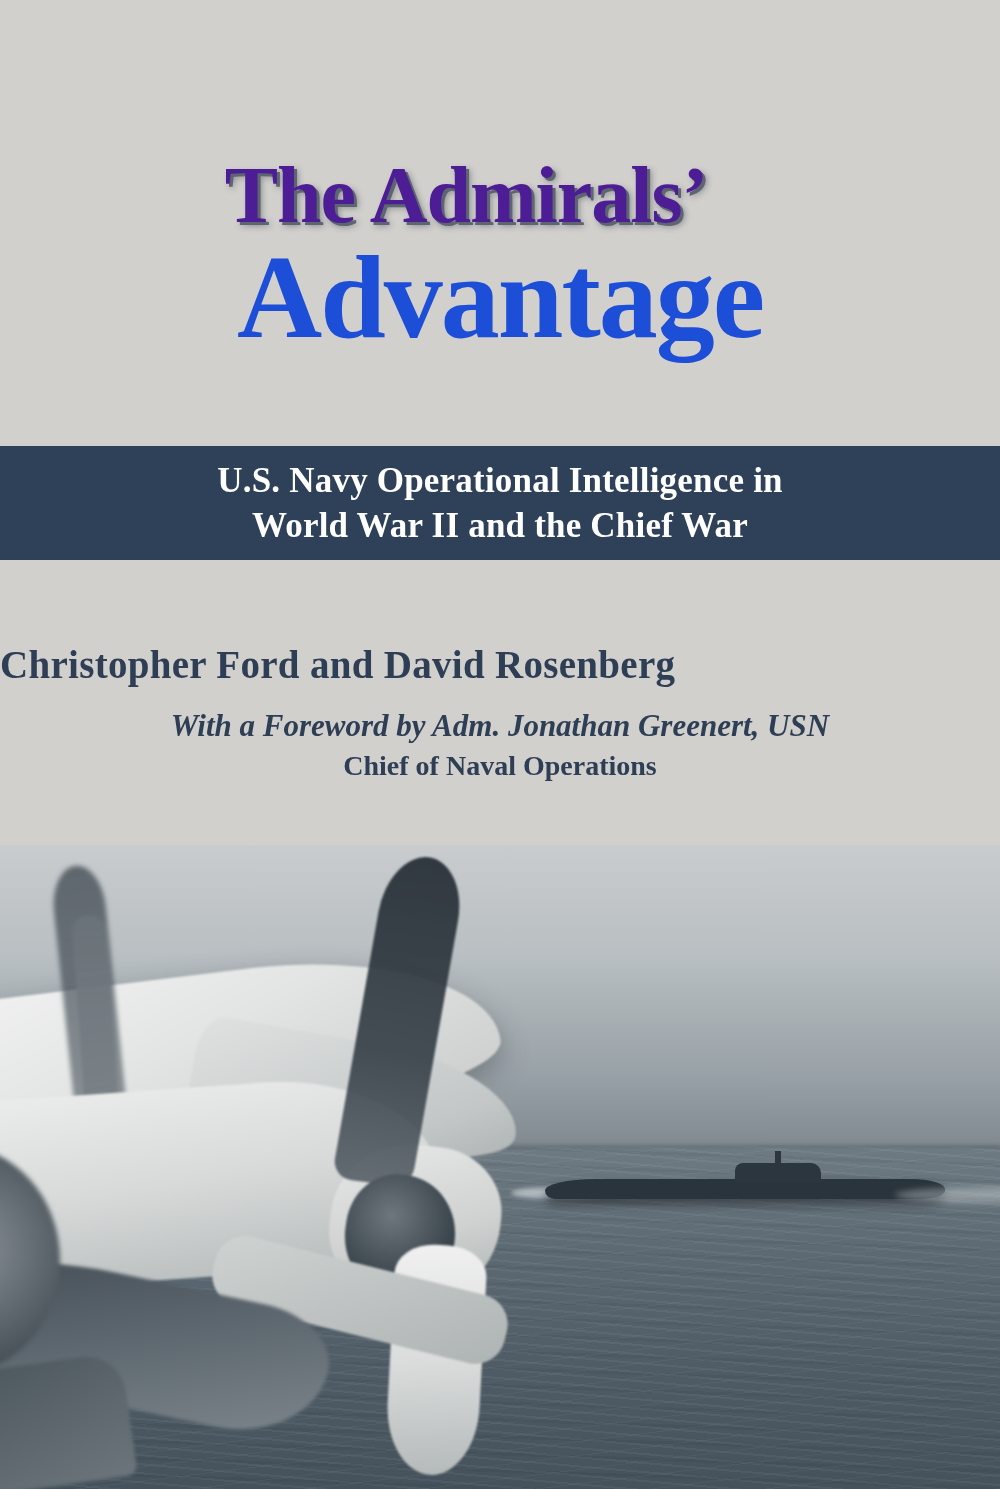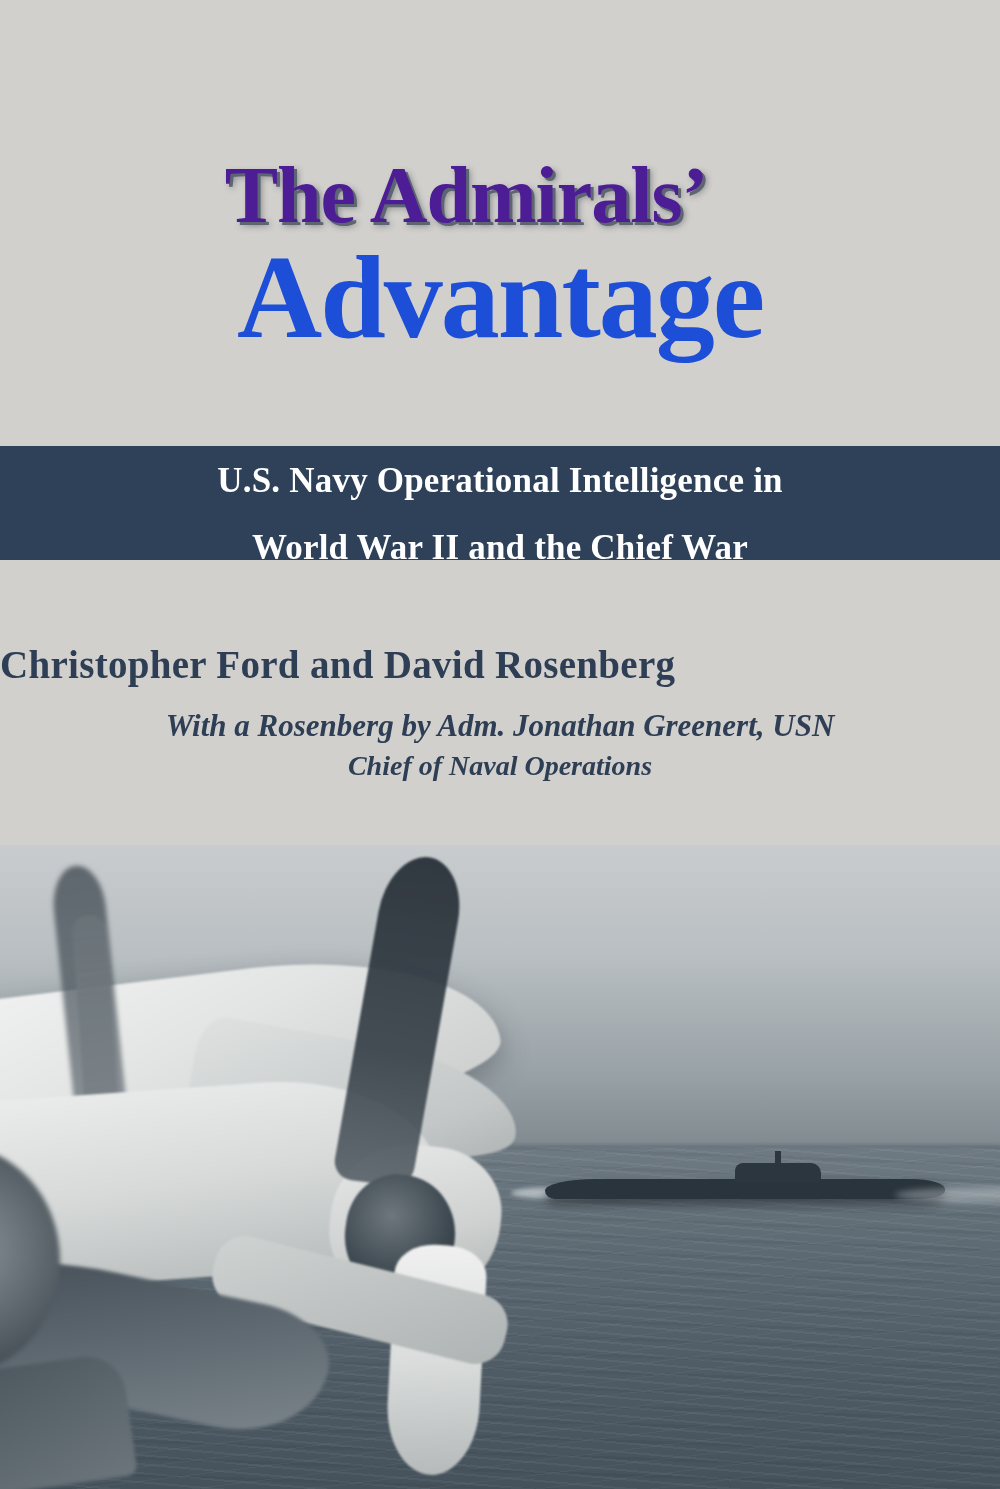"U.S. Navy Operational Intelligence in" .subtitle-line { margin-top: 22px -> none }
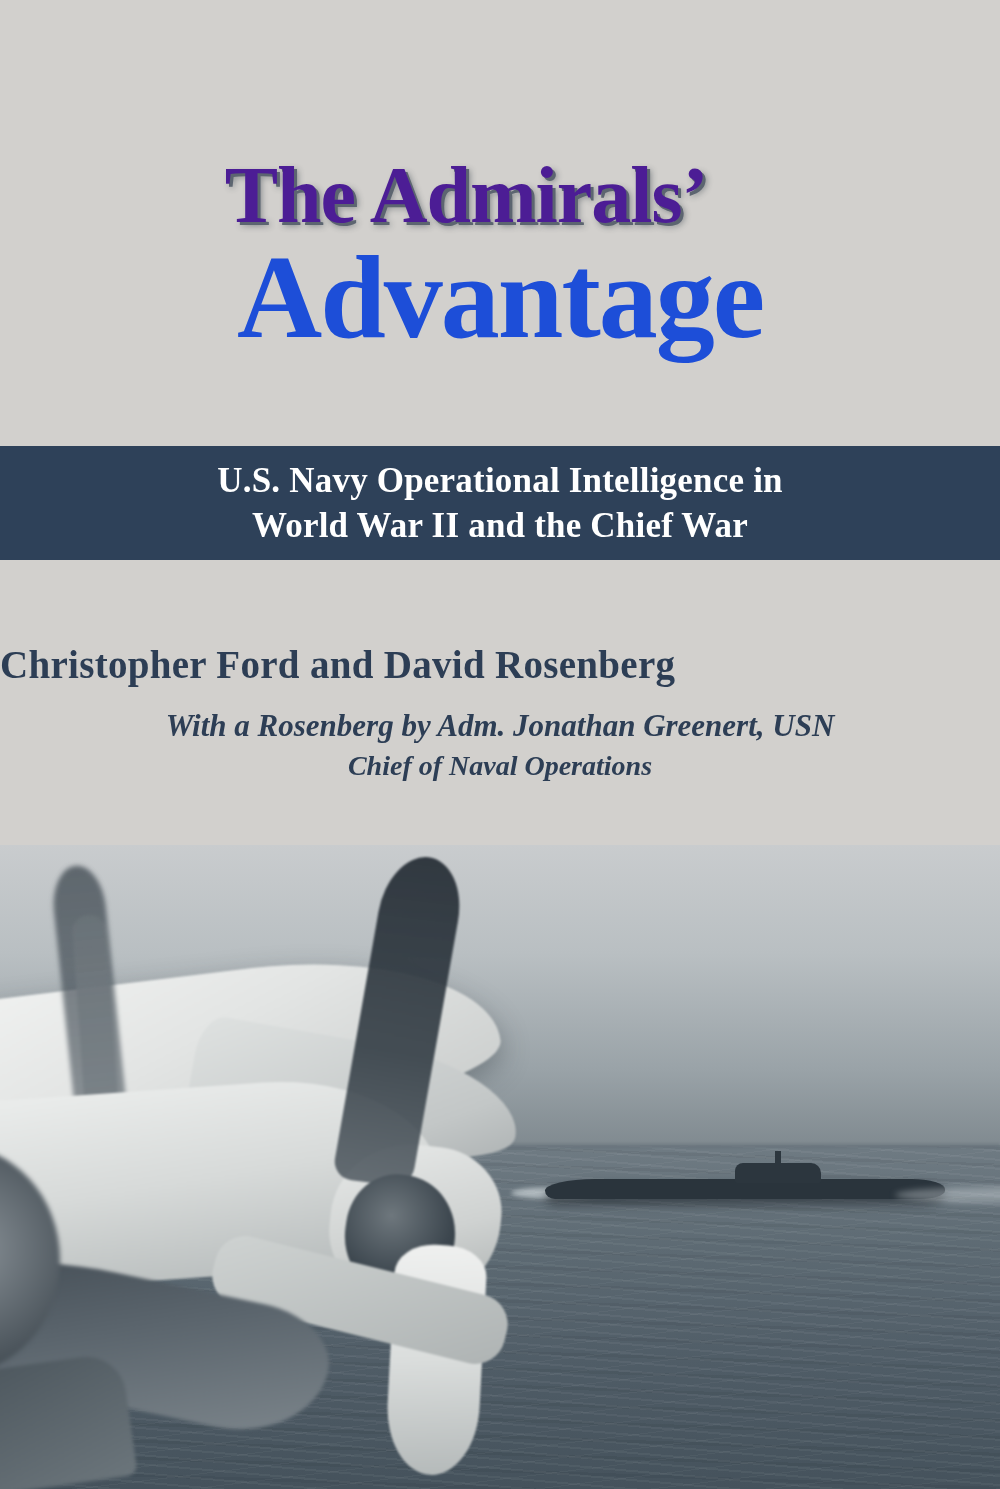"With a Rosenberg by Adm." div.foreword1 { text: Rosenberg -> Foreword }
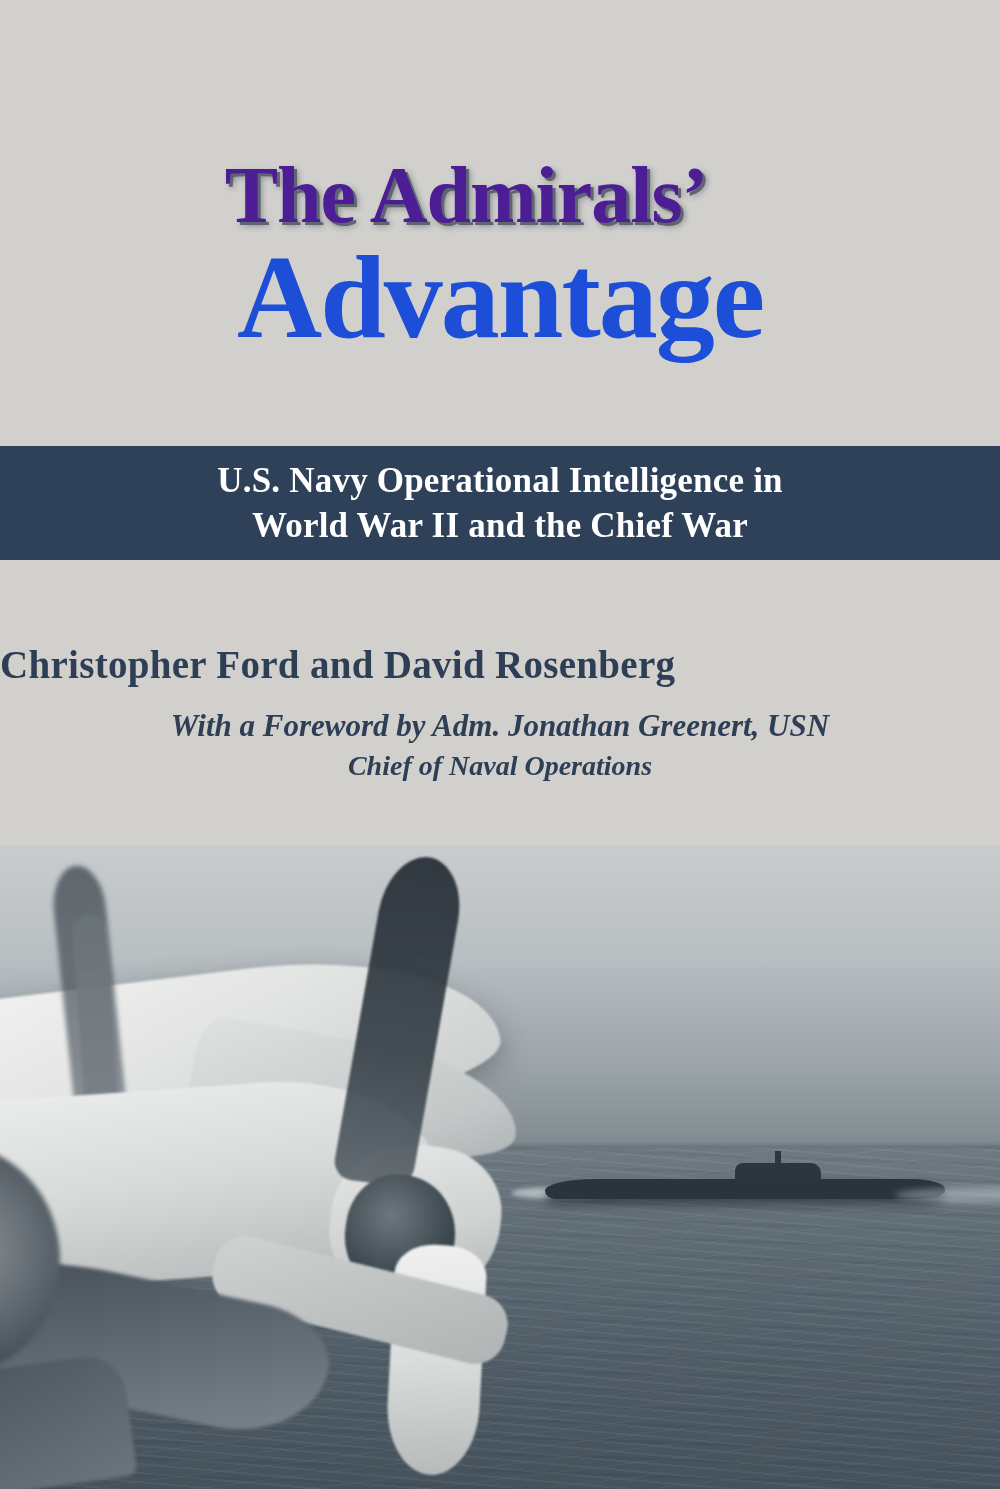"Chief of Naval Operations" .foreword2 { font-style: italic -> none }
